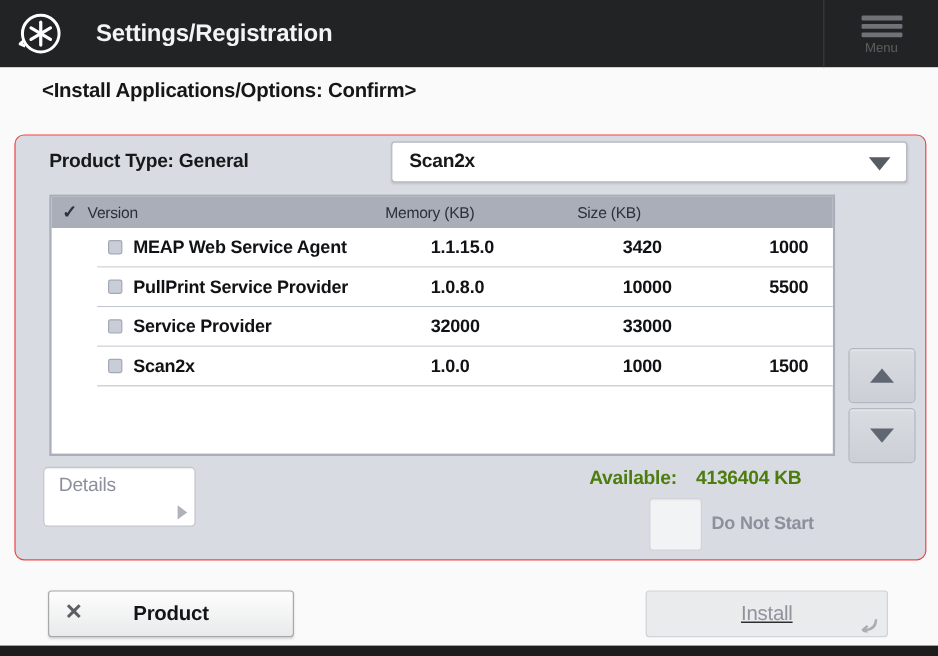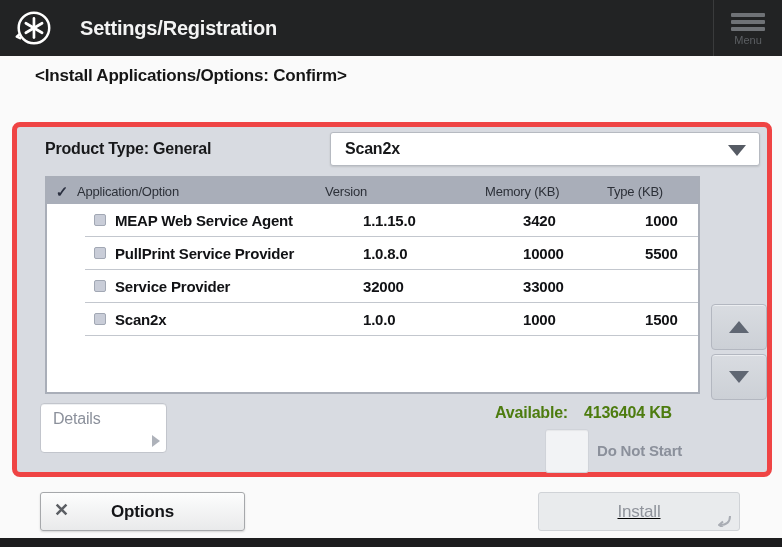"Menu" .menu-block { width: 69px -> 96px }
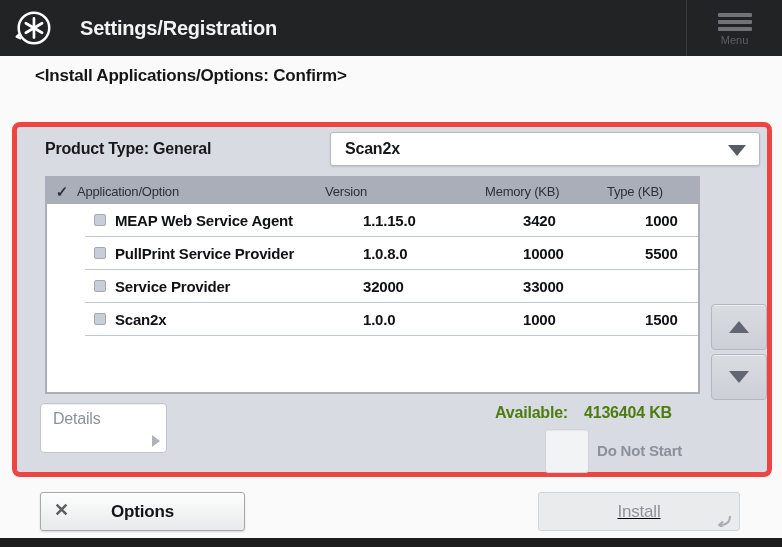"Product Type: General" .panel { border: 5px solid #ef4444 -> 1px solid #ef4444; top: 122px -> 112px }
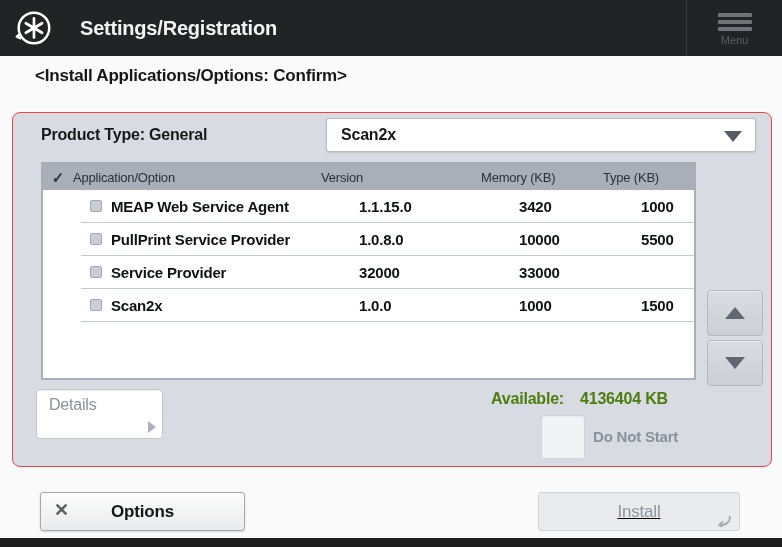"Application/Option" span { html: <span>Application/Option</span> -> none }
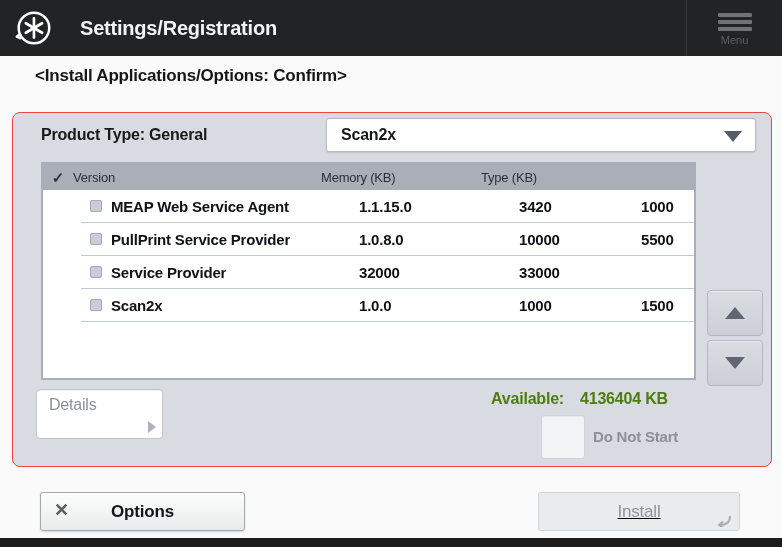"Type (KB)" span { text: Type -> Size }
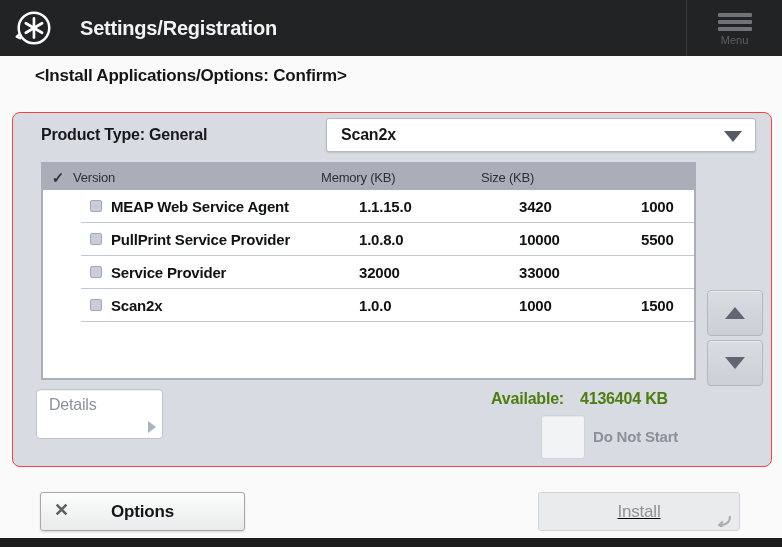"Options" span.cancel-label { text: Options -> Product }
